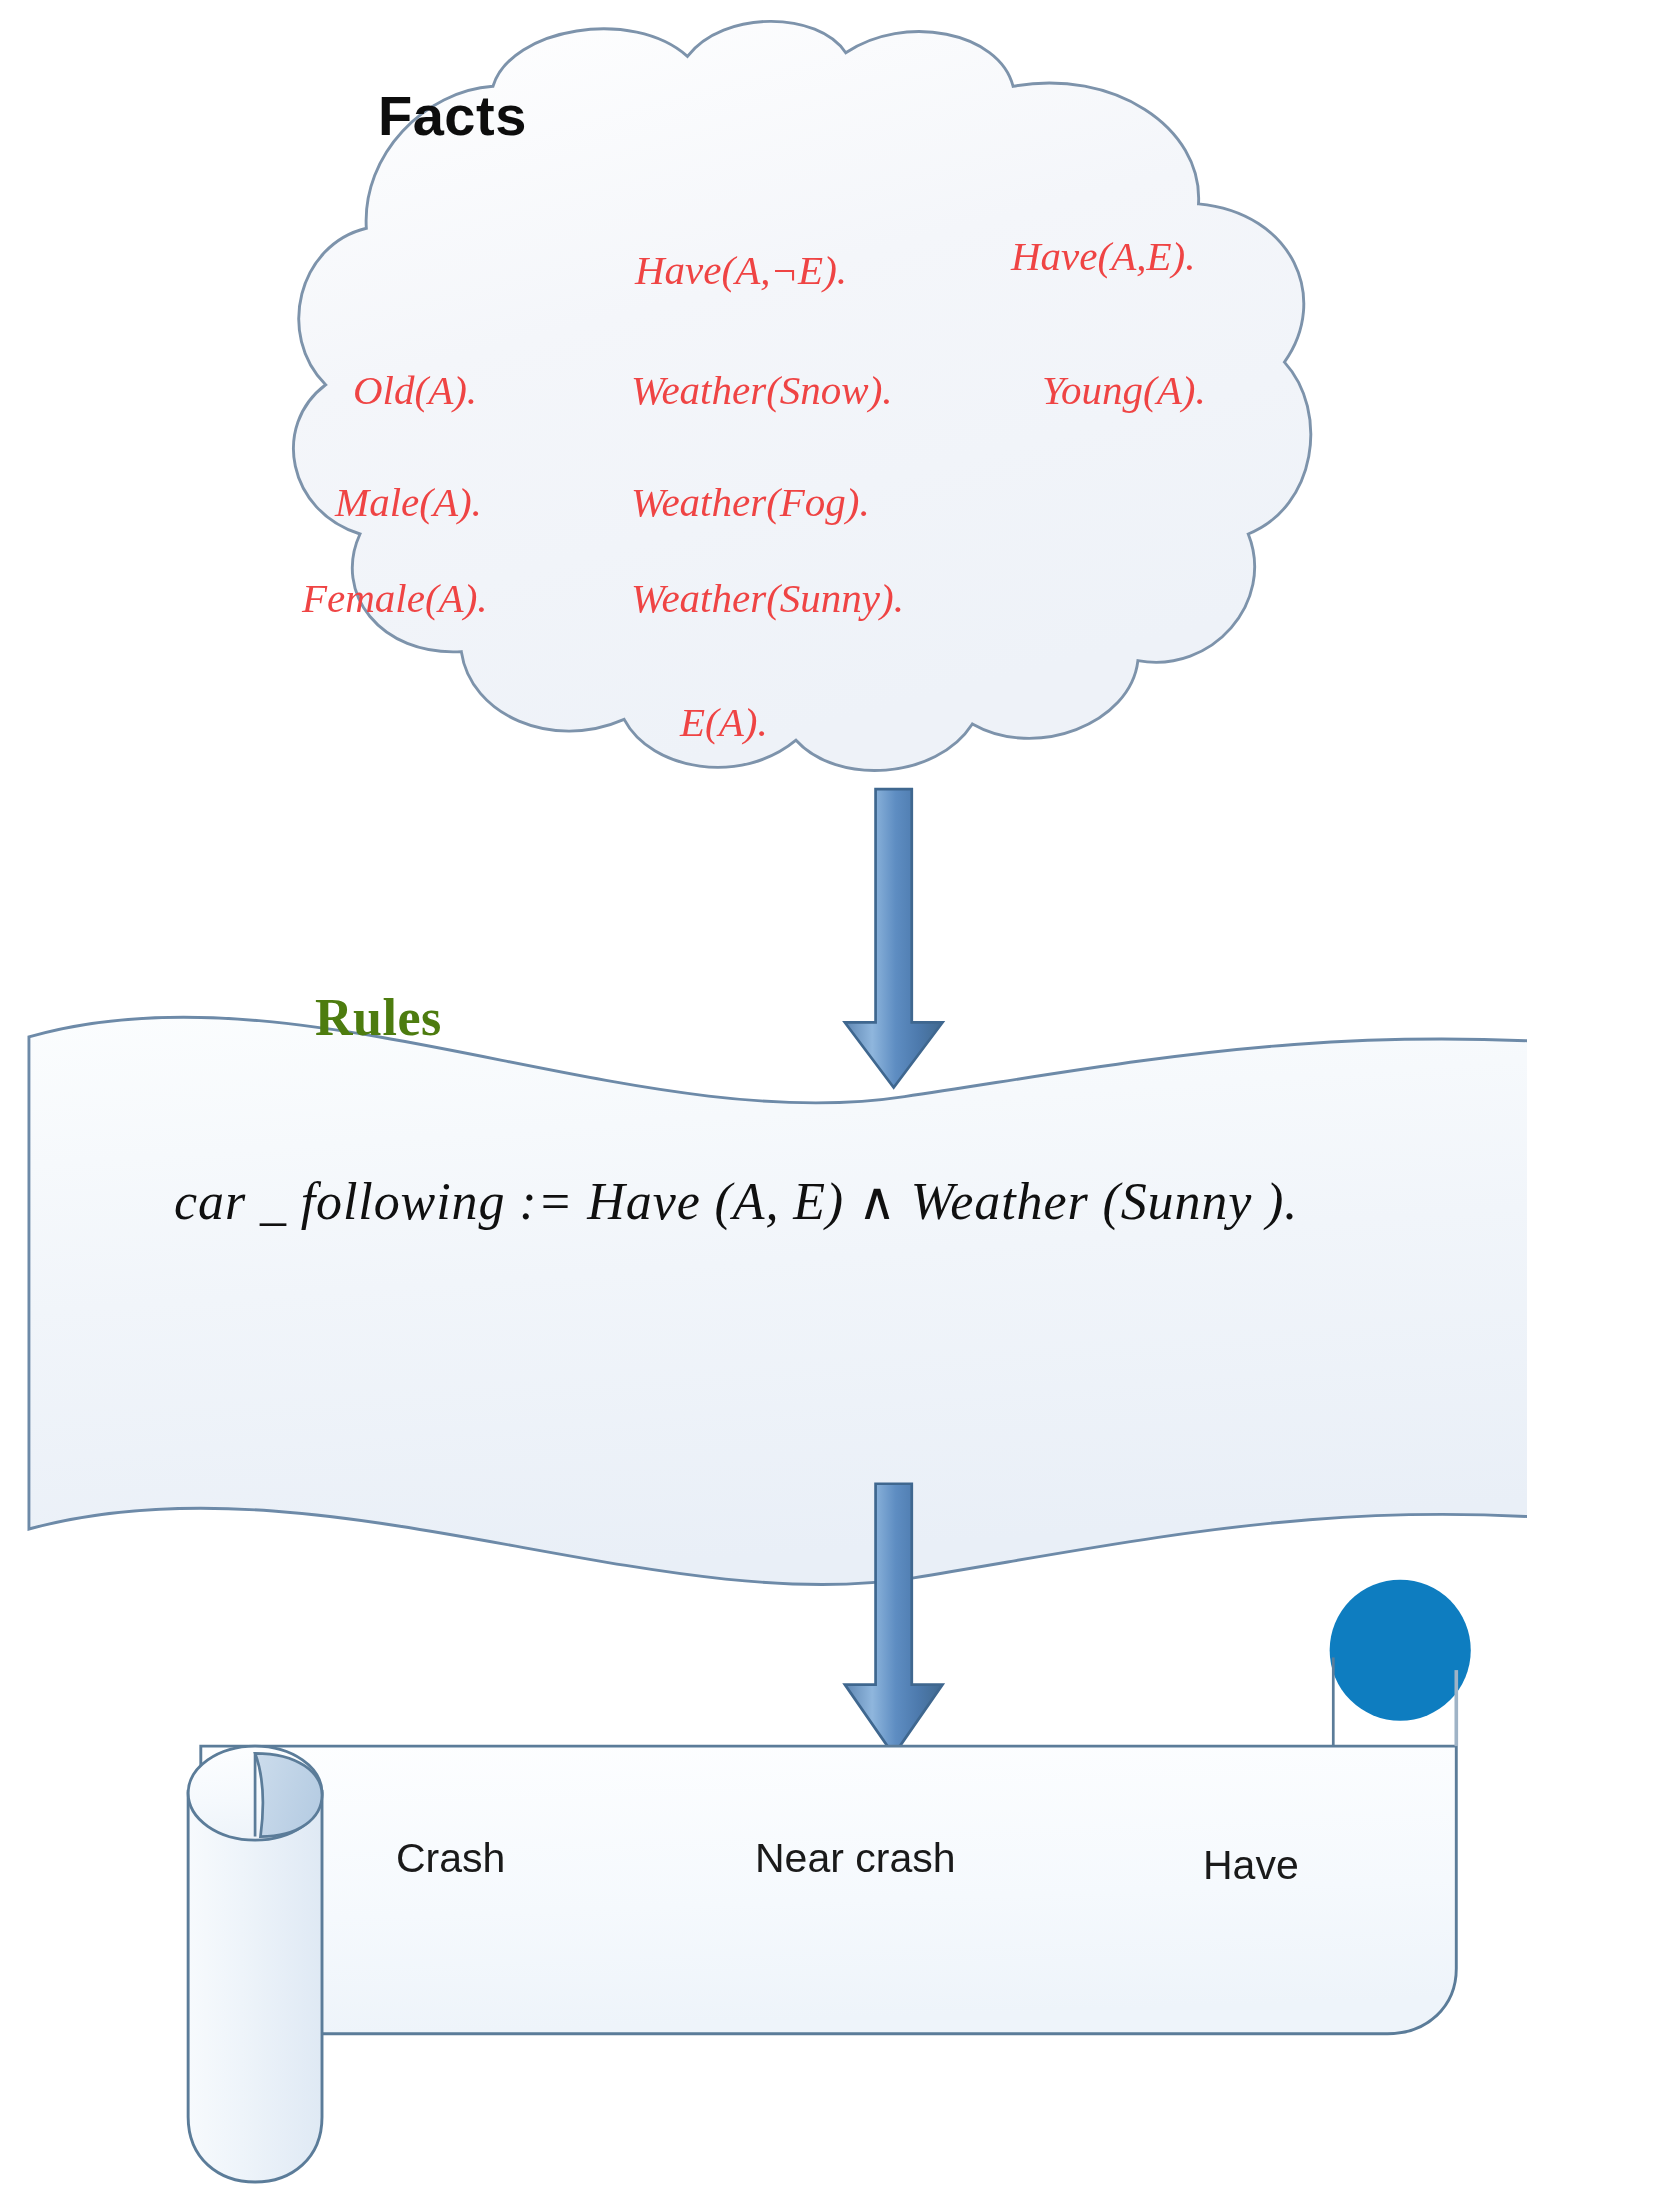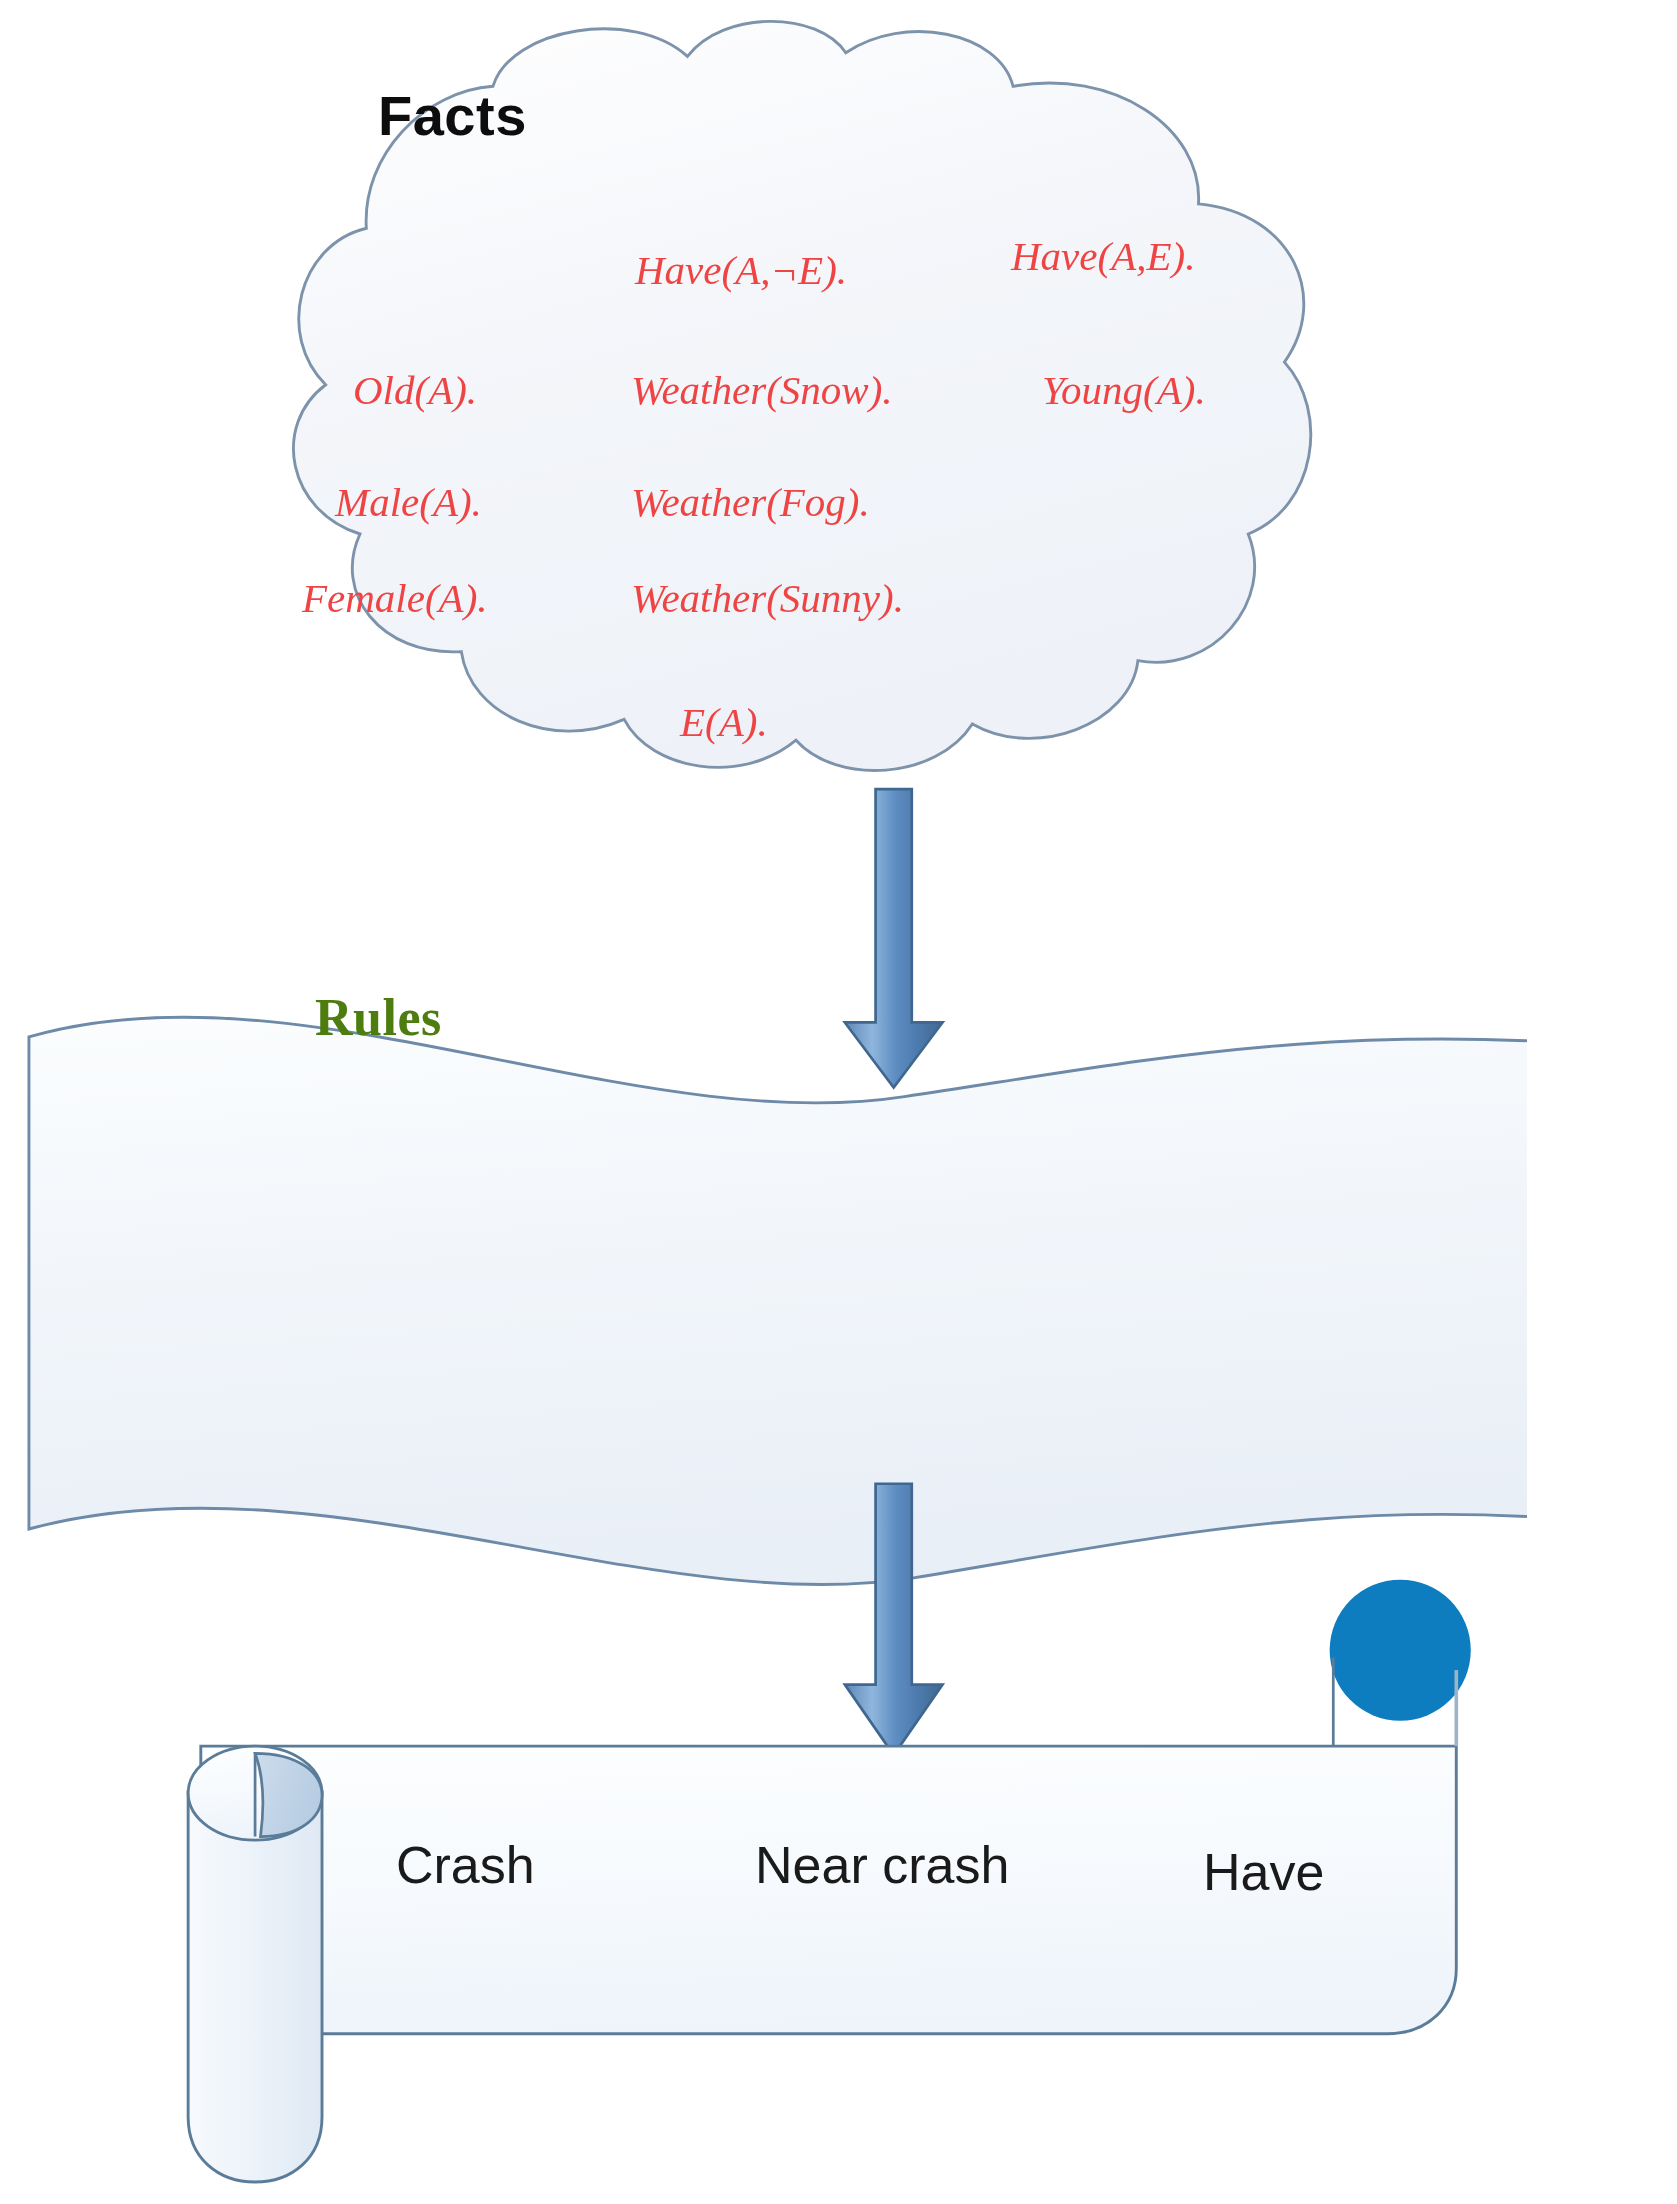"car _ following := Have" div.txt { html: none -> <div>car _ following := Have (A, E) ∧ Weather (Sunny ).</div> }
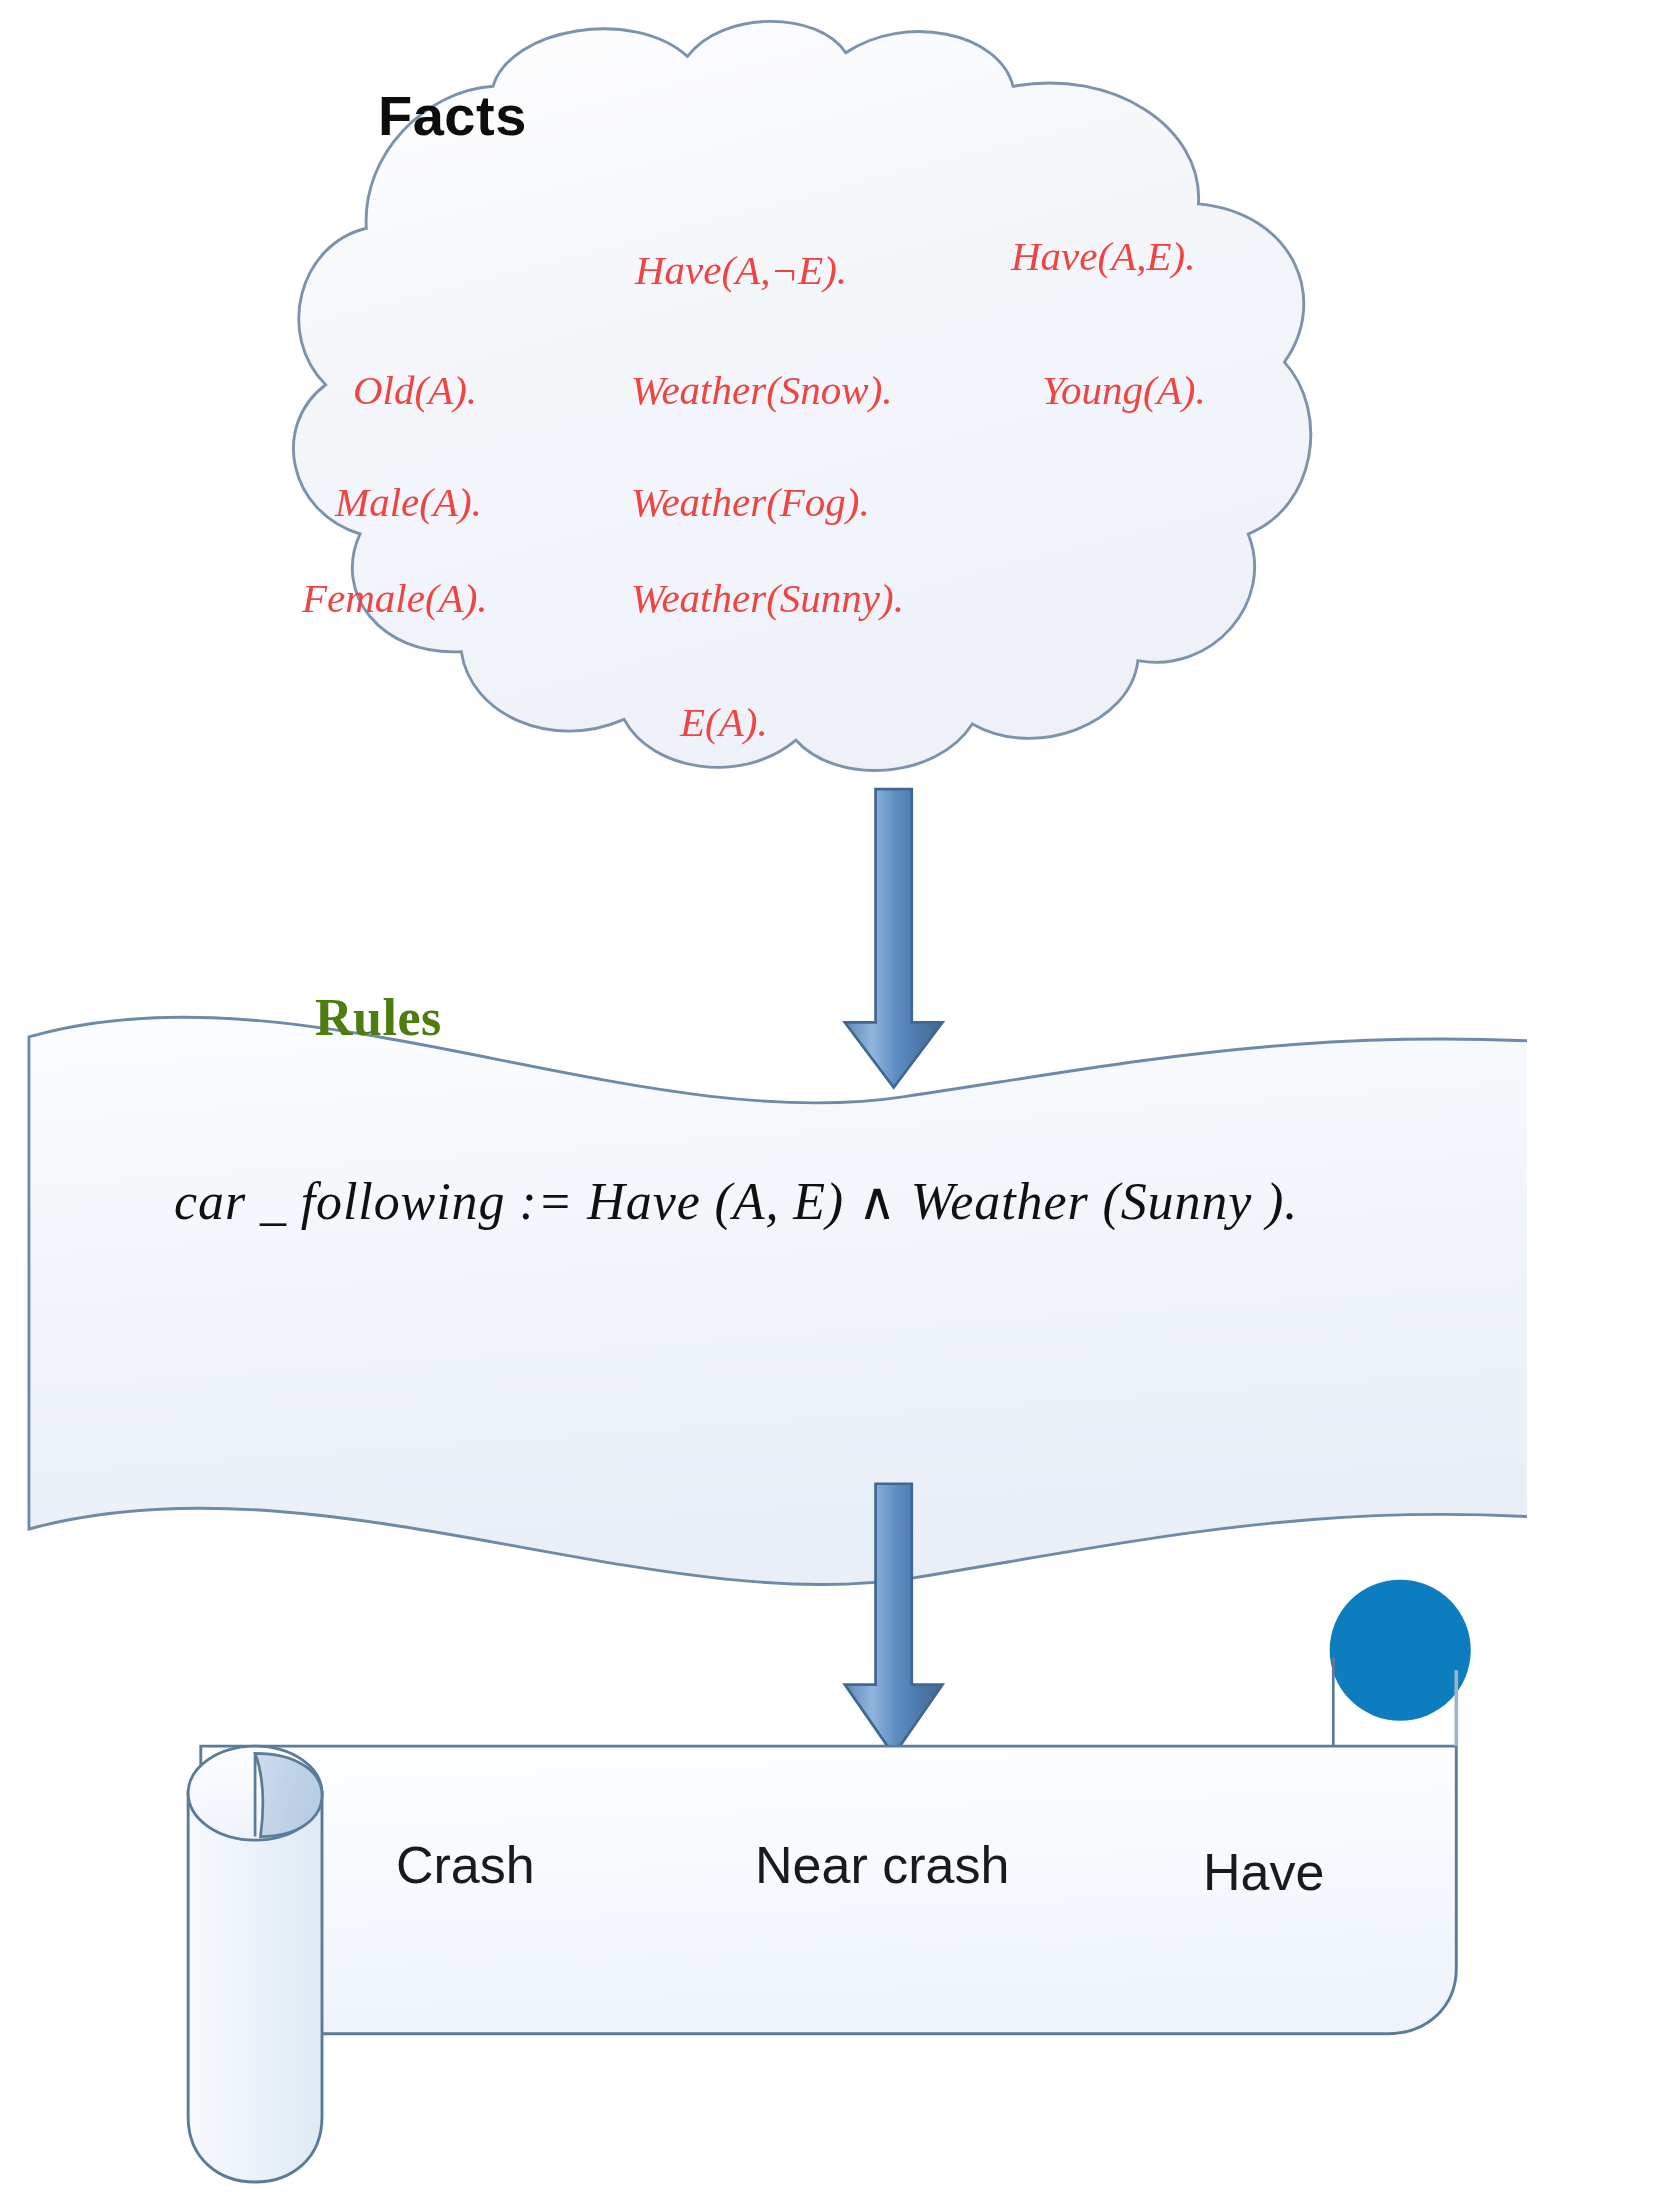"Crash" .outcome { font-size: 52px -> 41px }
